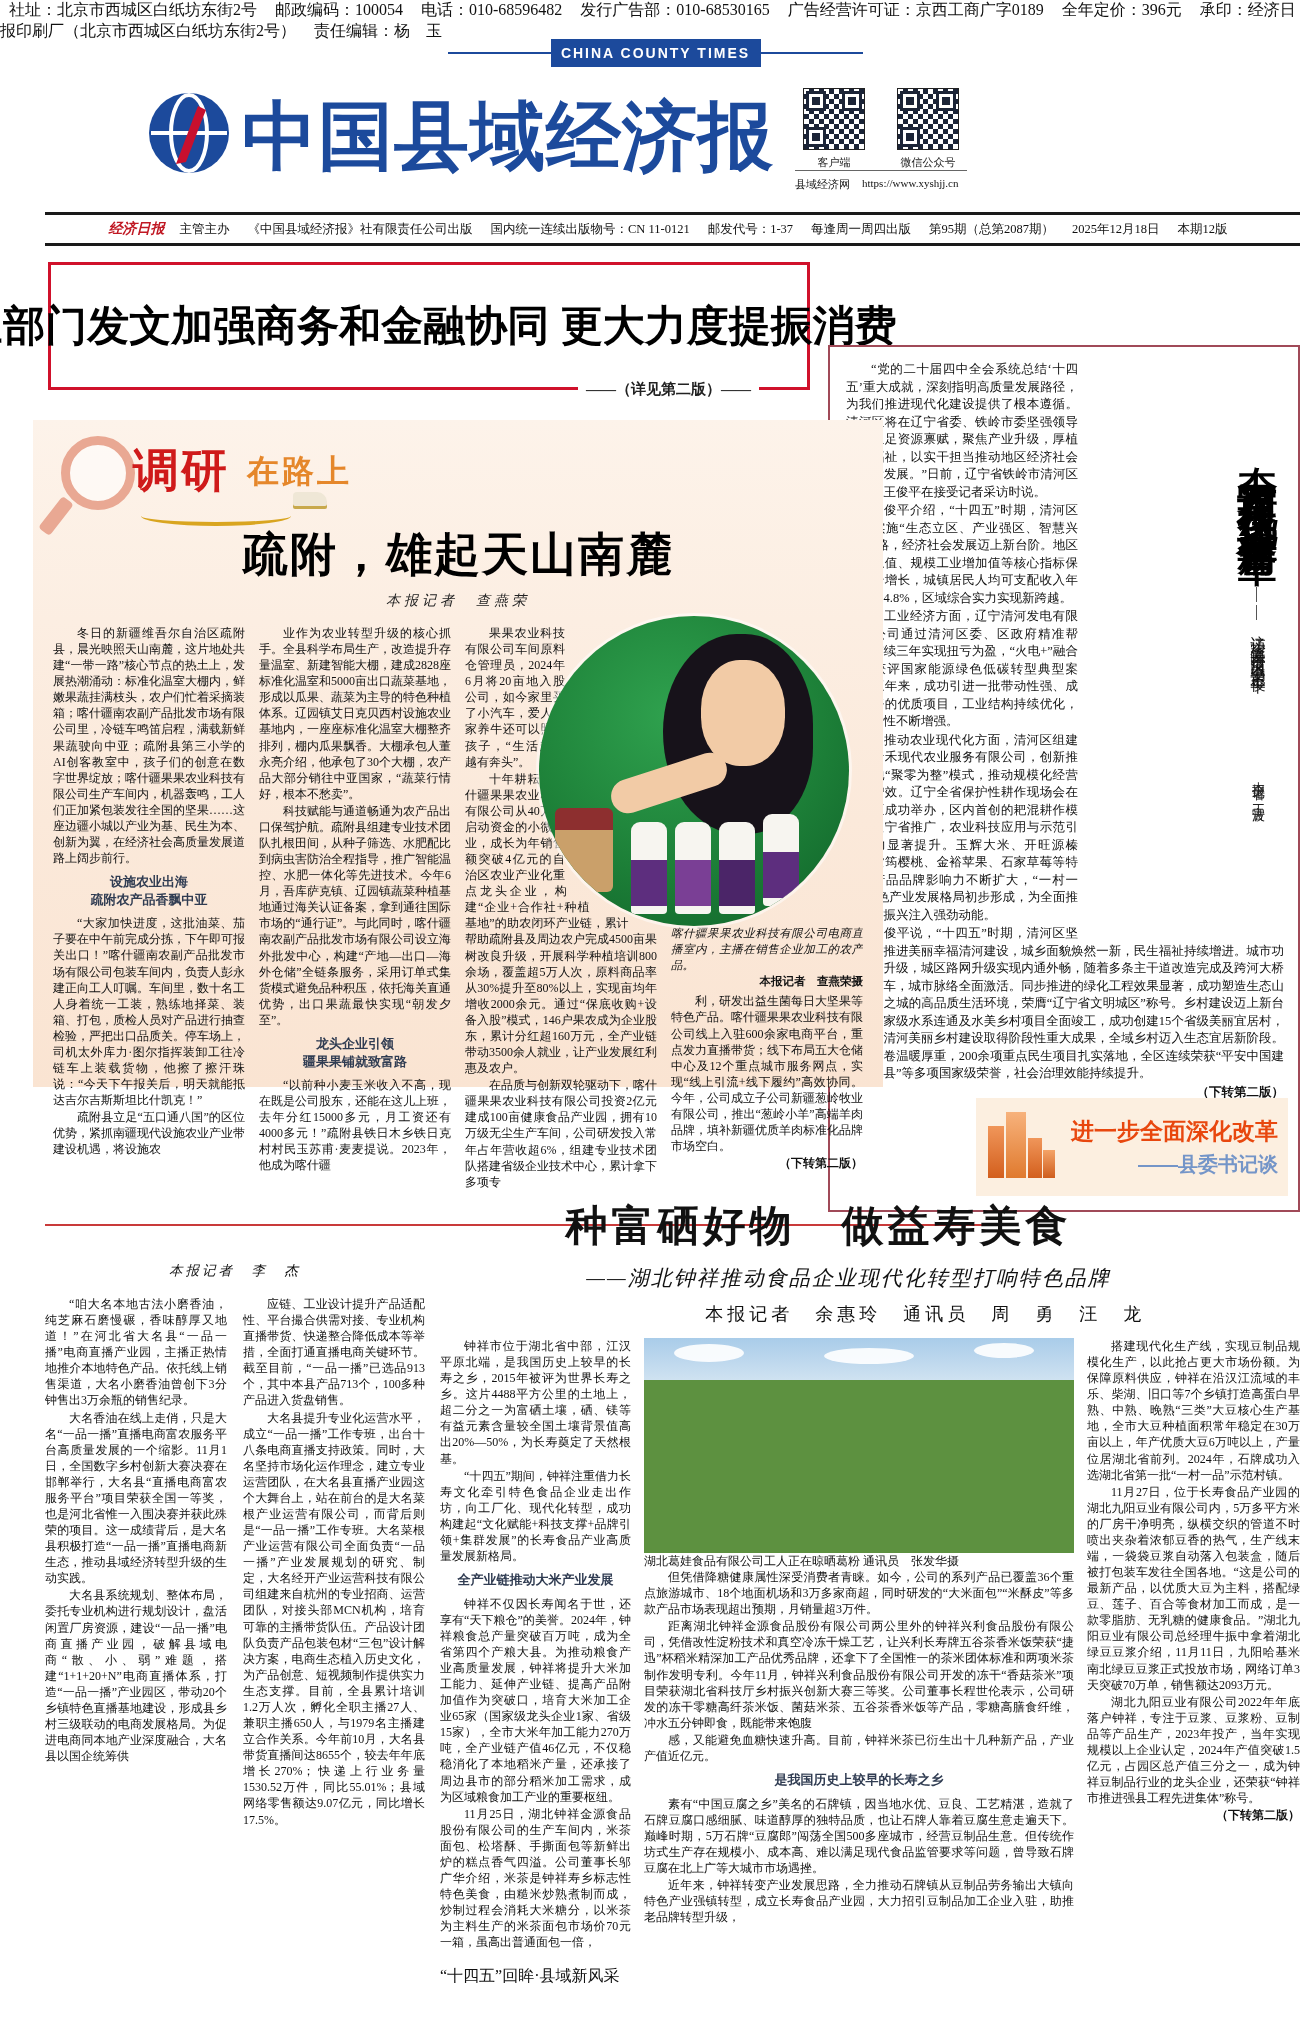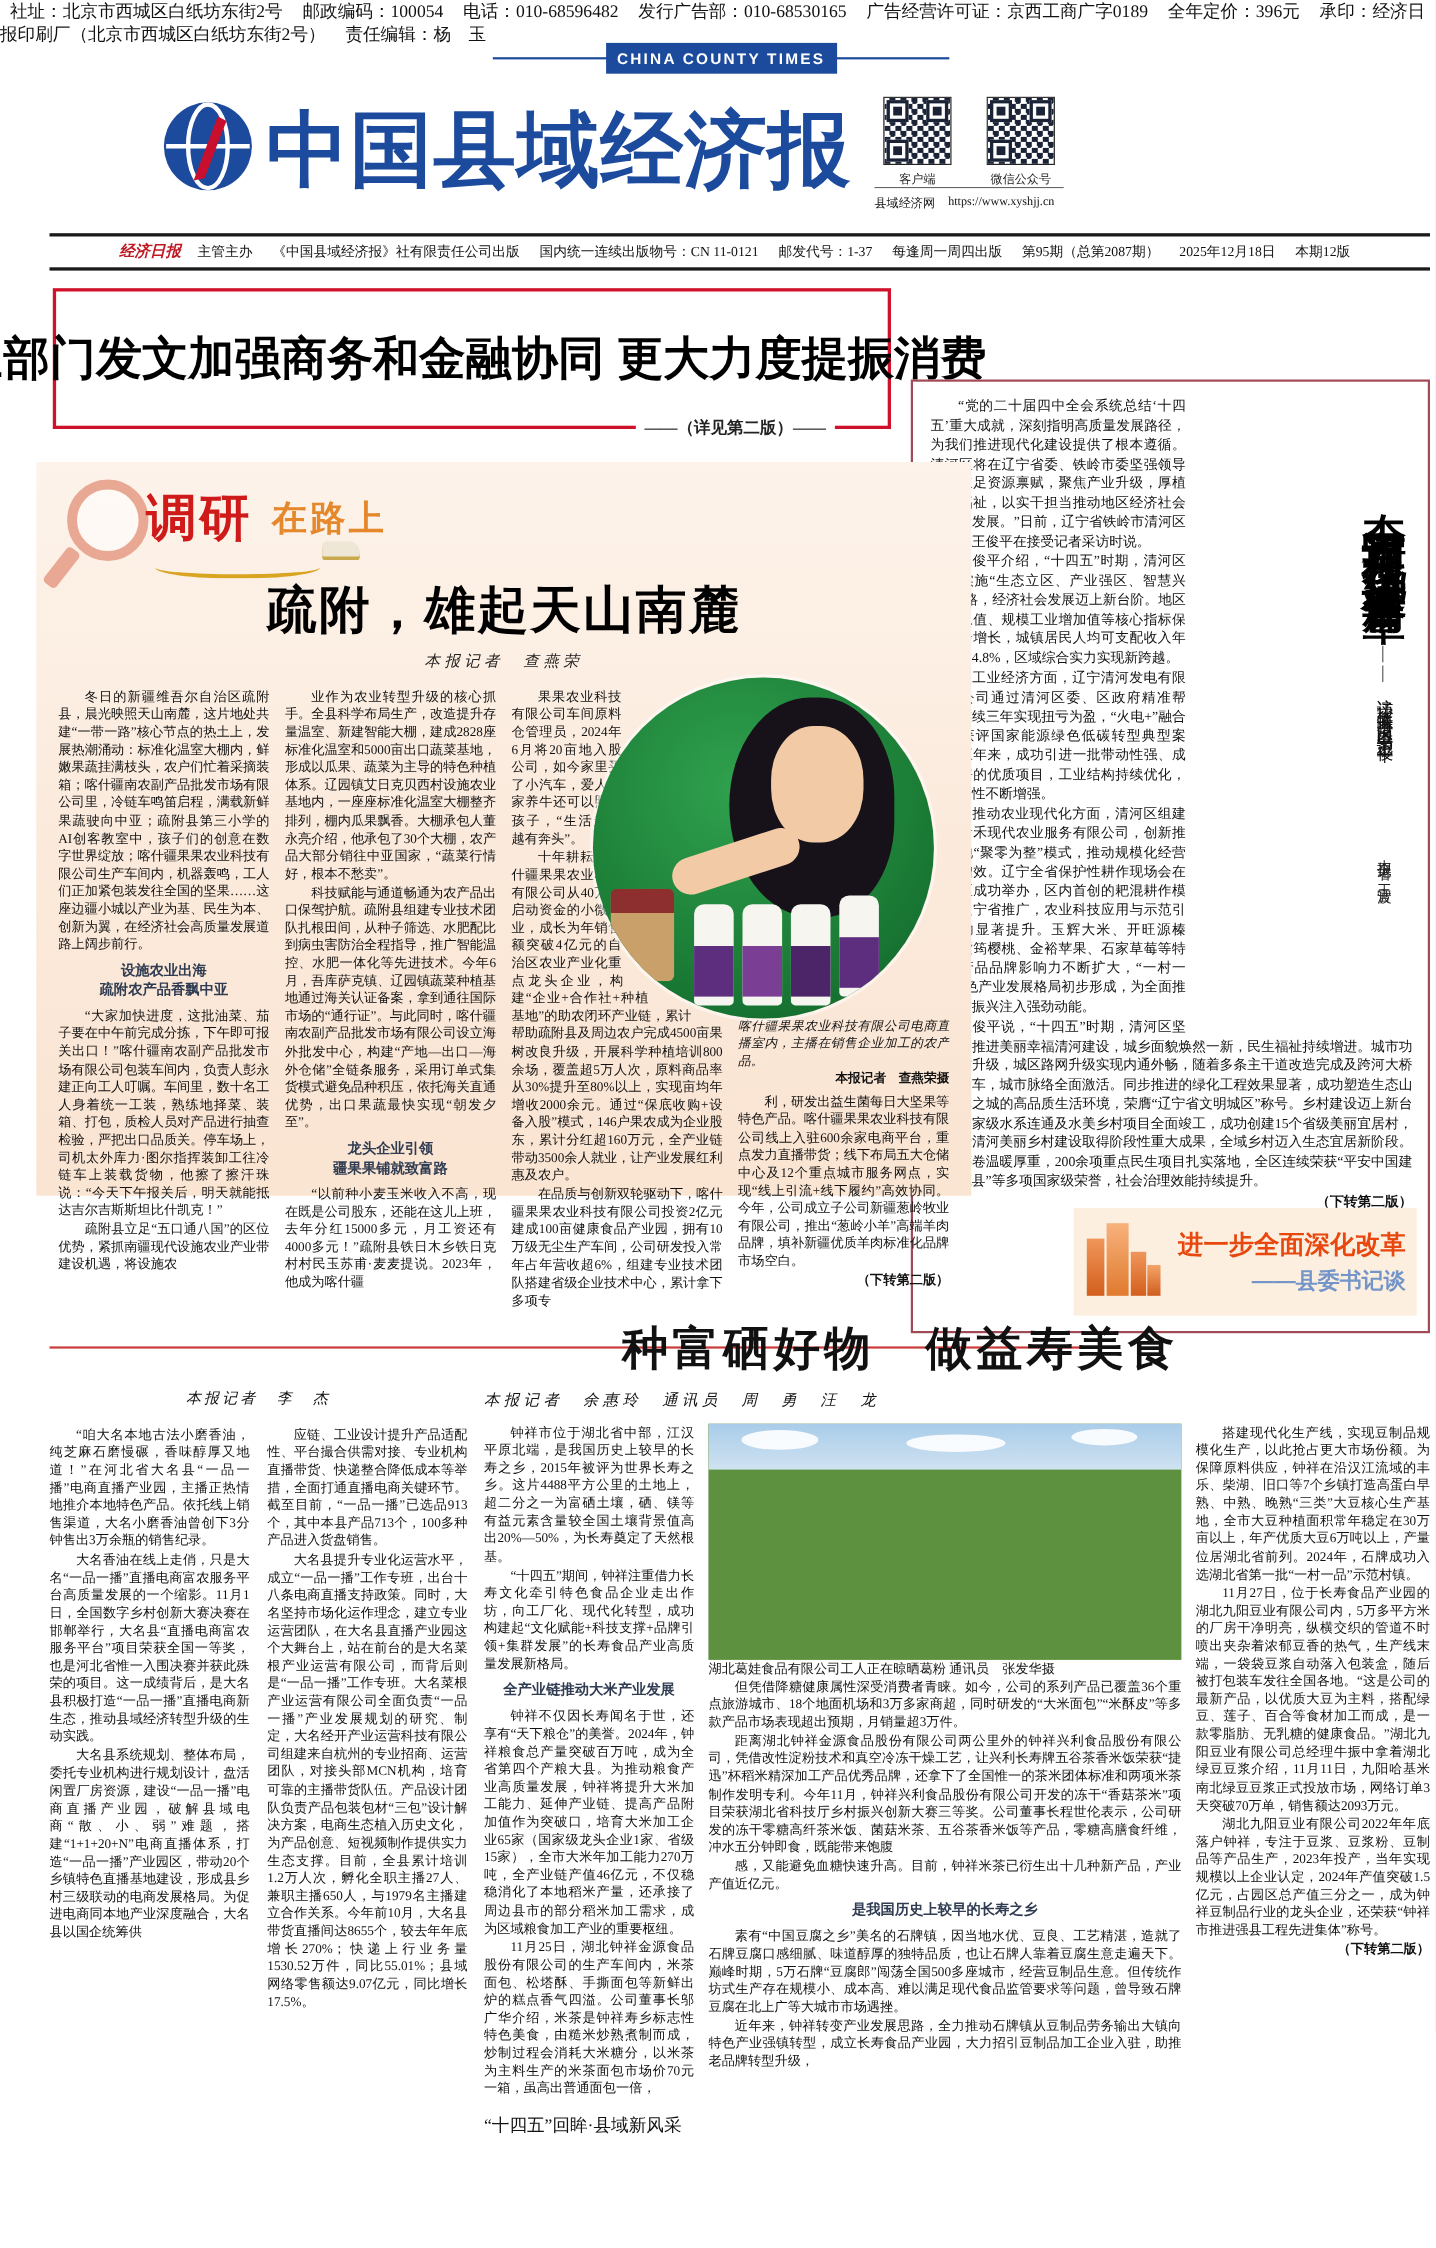"——湖北钟祥推动食品企业现代化转型打响特色品牌" div.zx-sub { html: none -> <div>——湖北钟祥推动食品企业现代化转型打响特色品牌</div> }
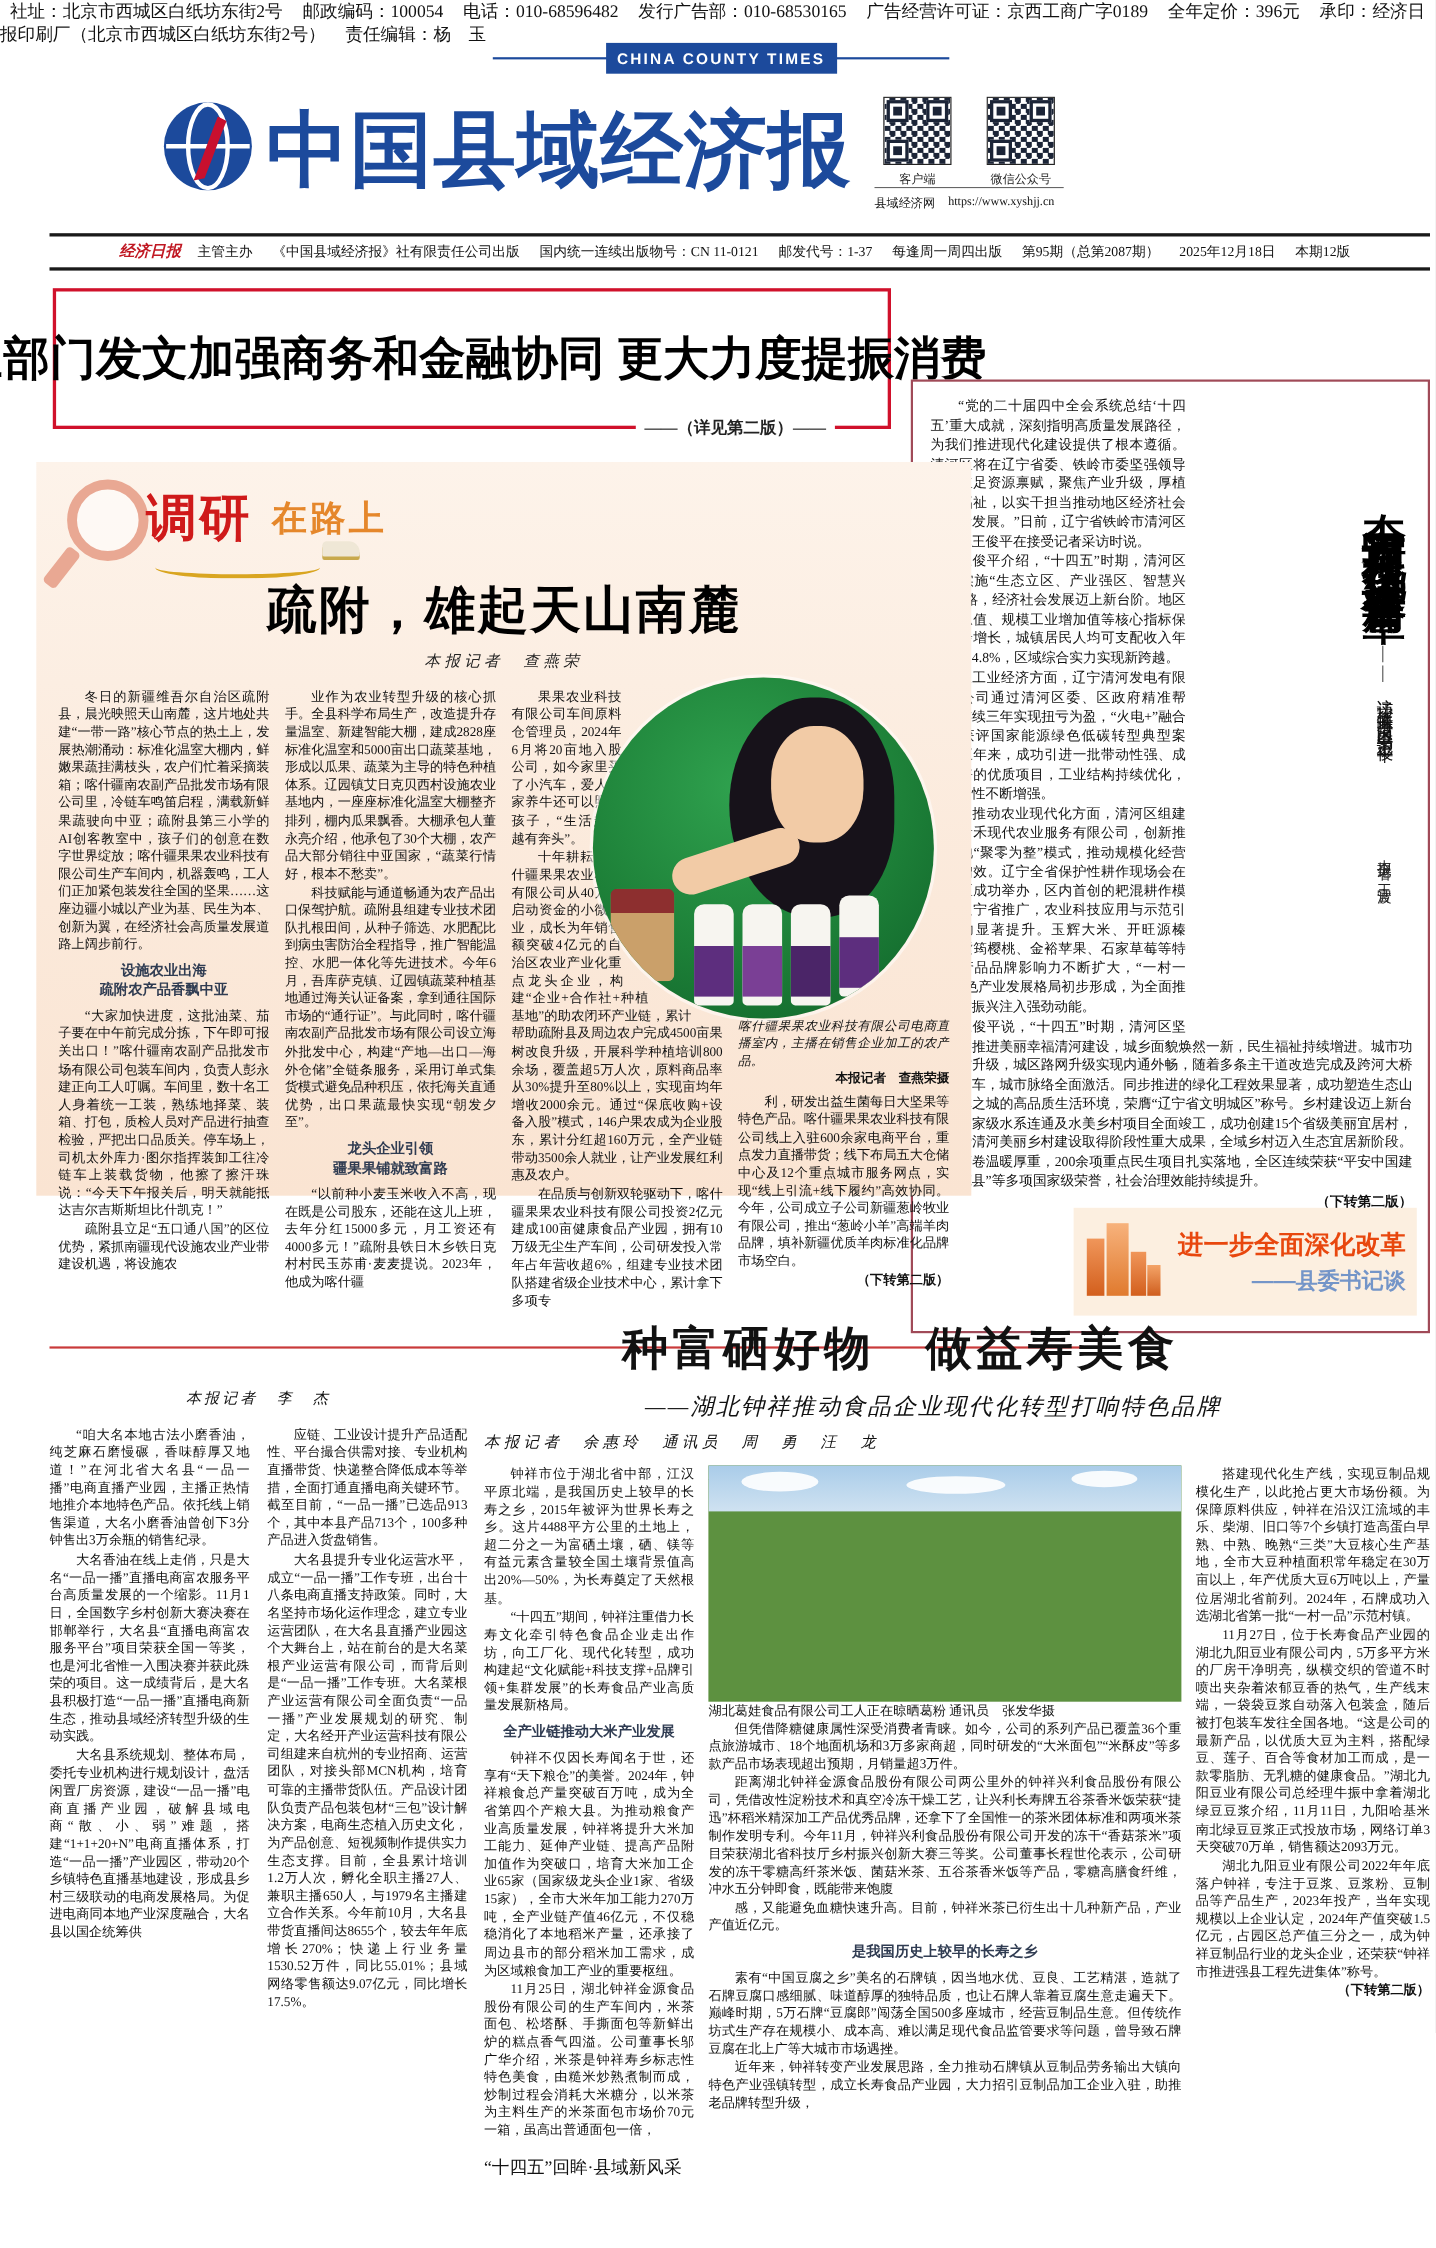"本报记者 余惠玲 通讯员 周 勇" .zx-by { font-size: 14px -> 18px; font-style: italic -> none; text-align: left -> right }
